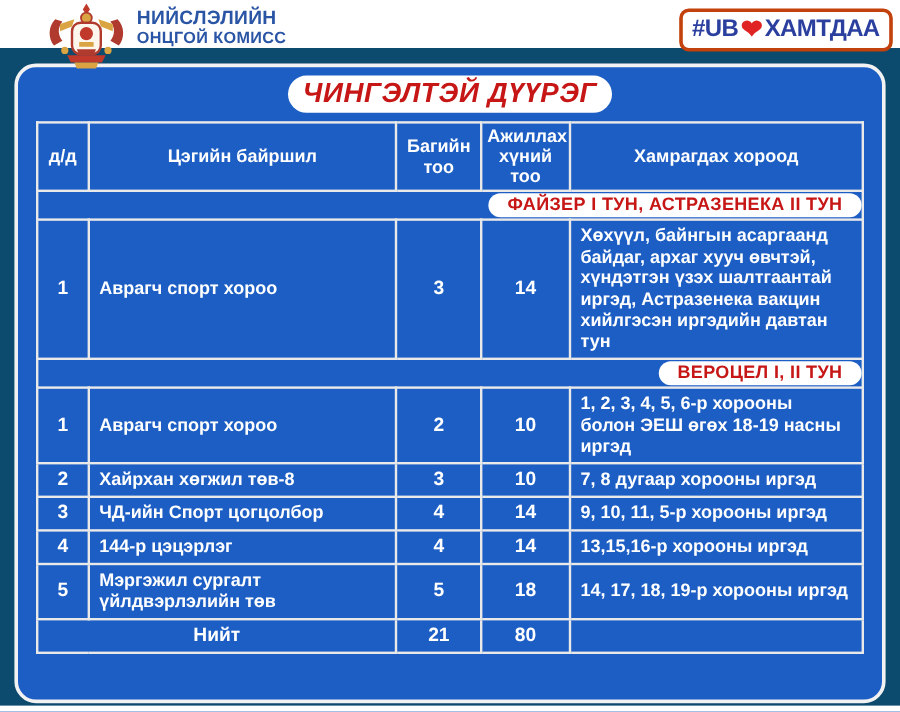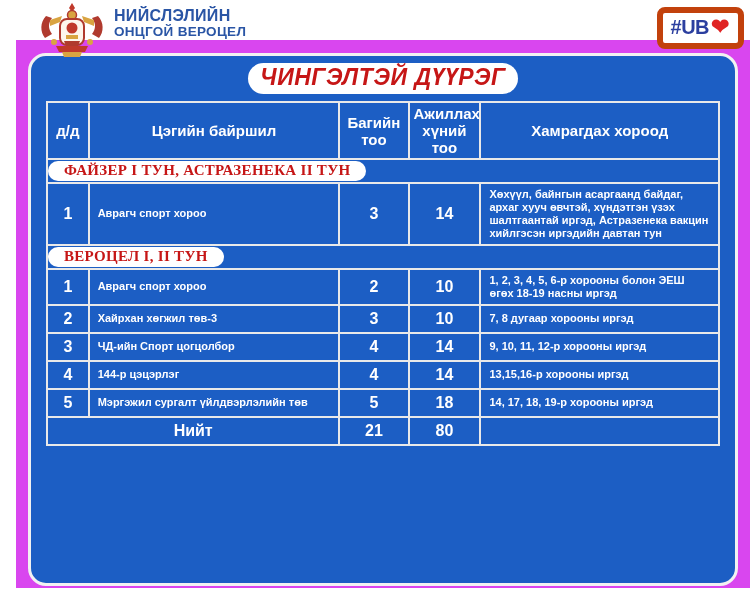"ОНЦГОЙ ВЕРОЦЕЛ" div.brand-l2 { text: ВЕРОЦЕЛ -> КОМИСС }
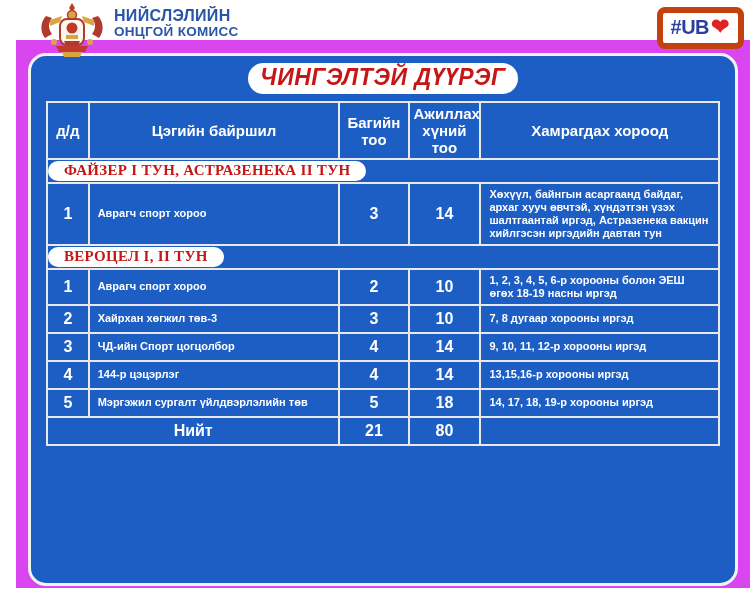"#UB" .hashtag-badge { align-items: none -> center; border: 6px solid #c2410c -> 3px solid #c2410c }
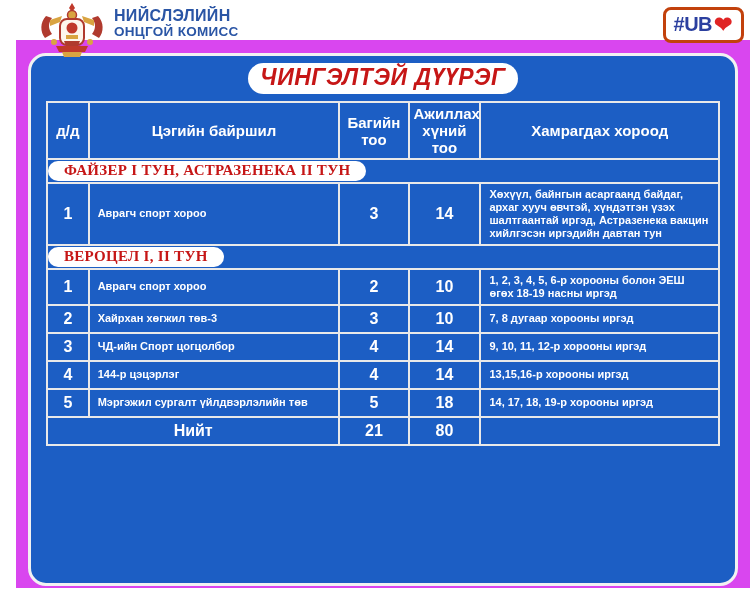"ХАМТДАА" span { html: none -> <span>ХАМТДАА</span> }
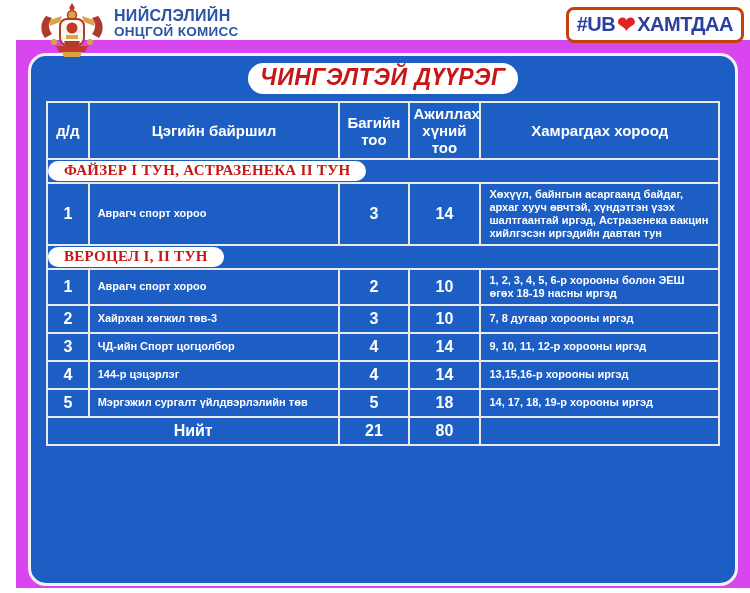"ЧИНГЭЛТЭЙ ДҮҮРЭГ" .blue-band { background: #d946ef -> #0c4a6e; left: 16px -> 0 }
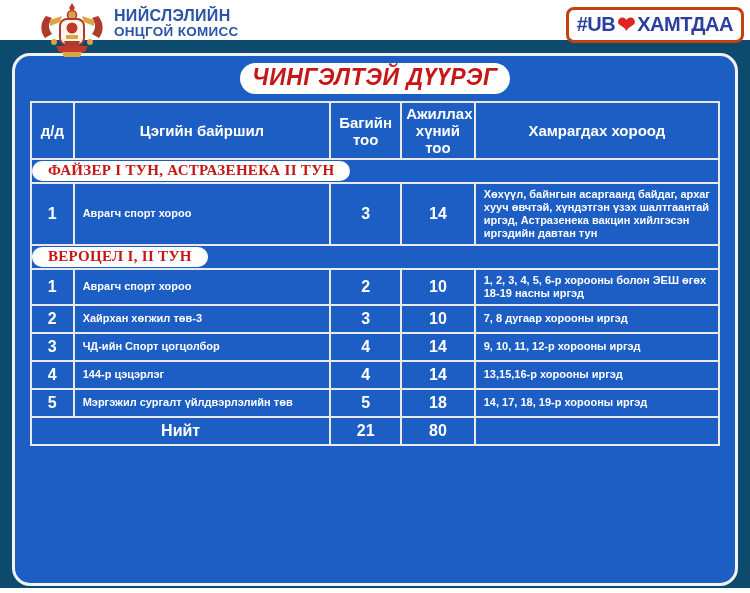"ФАЙЗЕР I ТУН, АСТРАЗЕНЕКА II" tr.section-row td { font-family: Liberation Serif, serif -> none; text-align: left -> right }
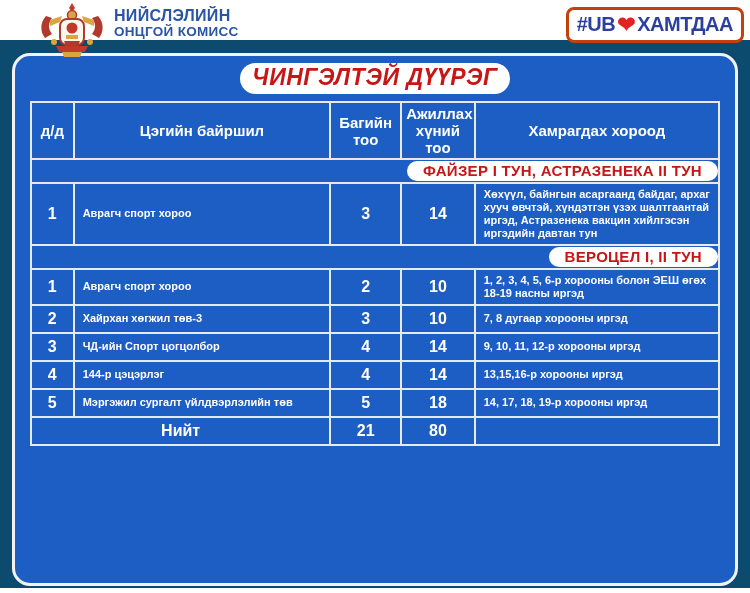"Хөхүүл, байнгын асаргаанд байдаг, архаг" td.c-left { font-size: 11px -> 15px }
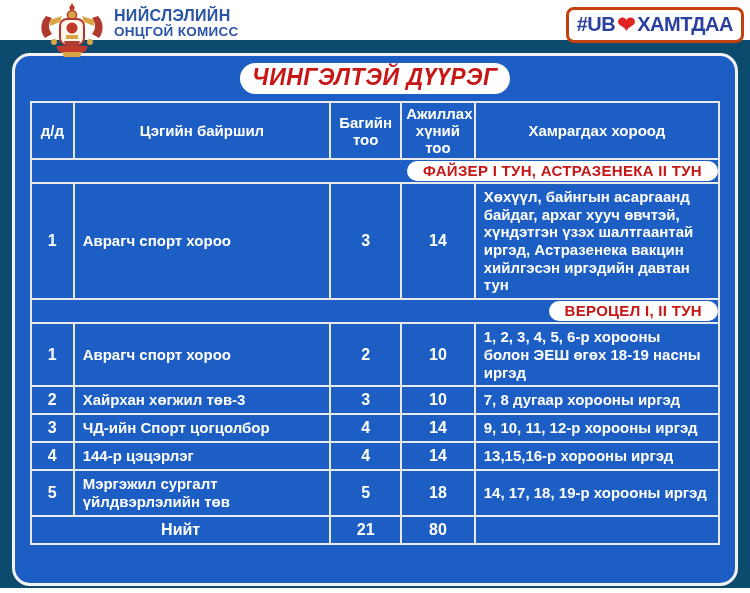"Хайрхан хөгжил төв-3" td.c-left { text: төв-3 -> төв-8 }
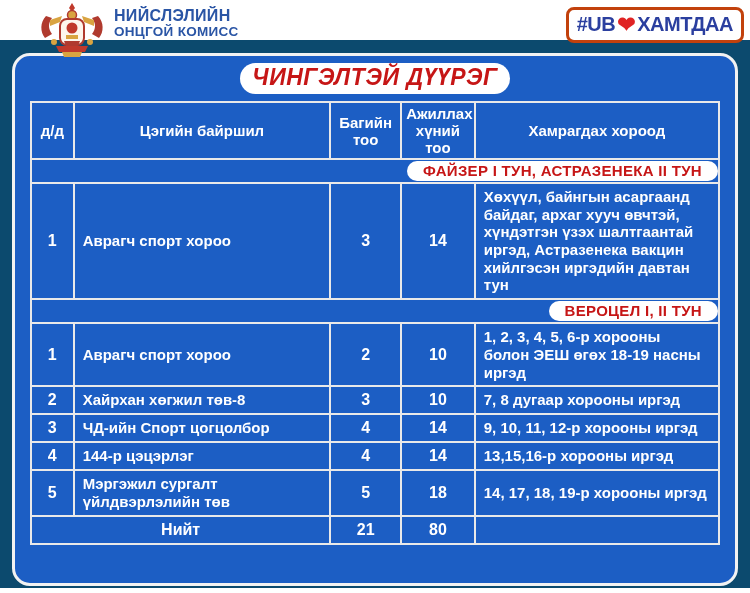"9, 10, 11, 12-р хорооны" td.c-left { text: 12-р -> 5-р }
